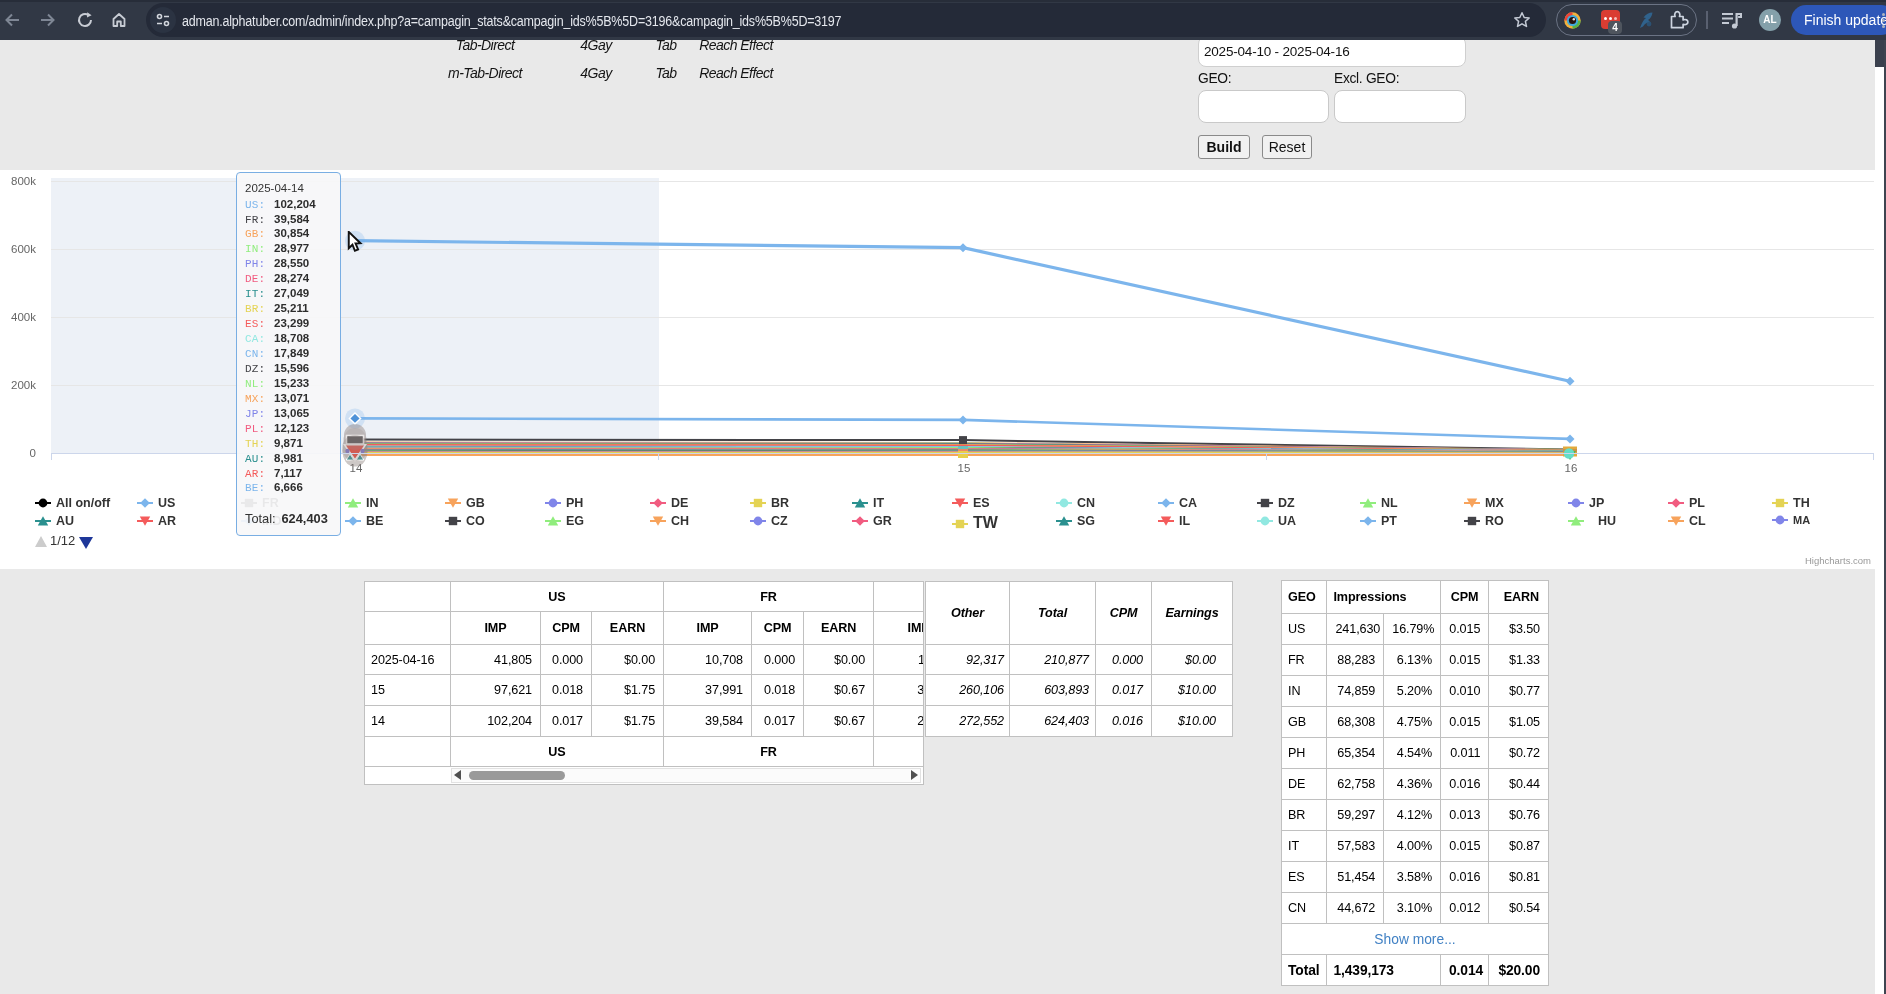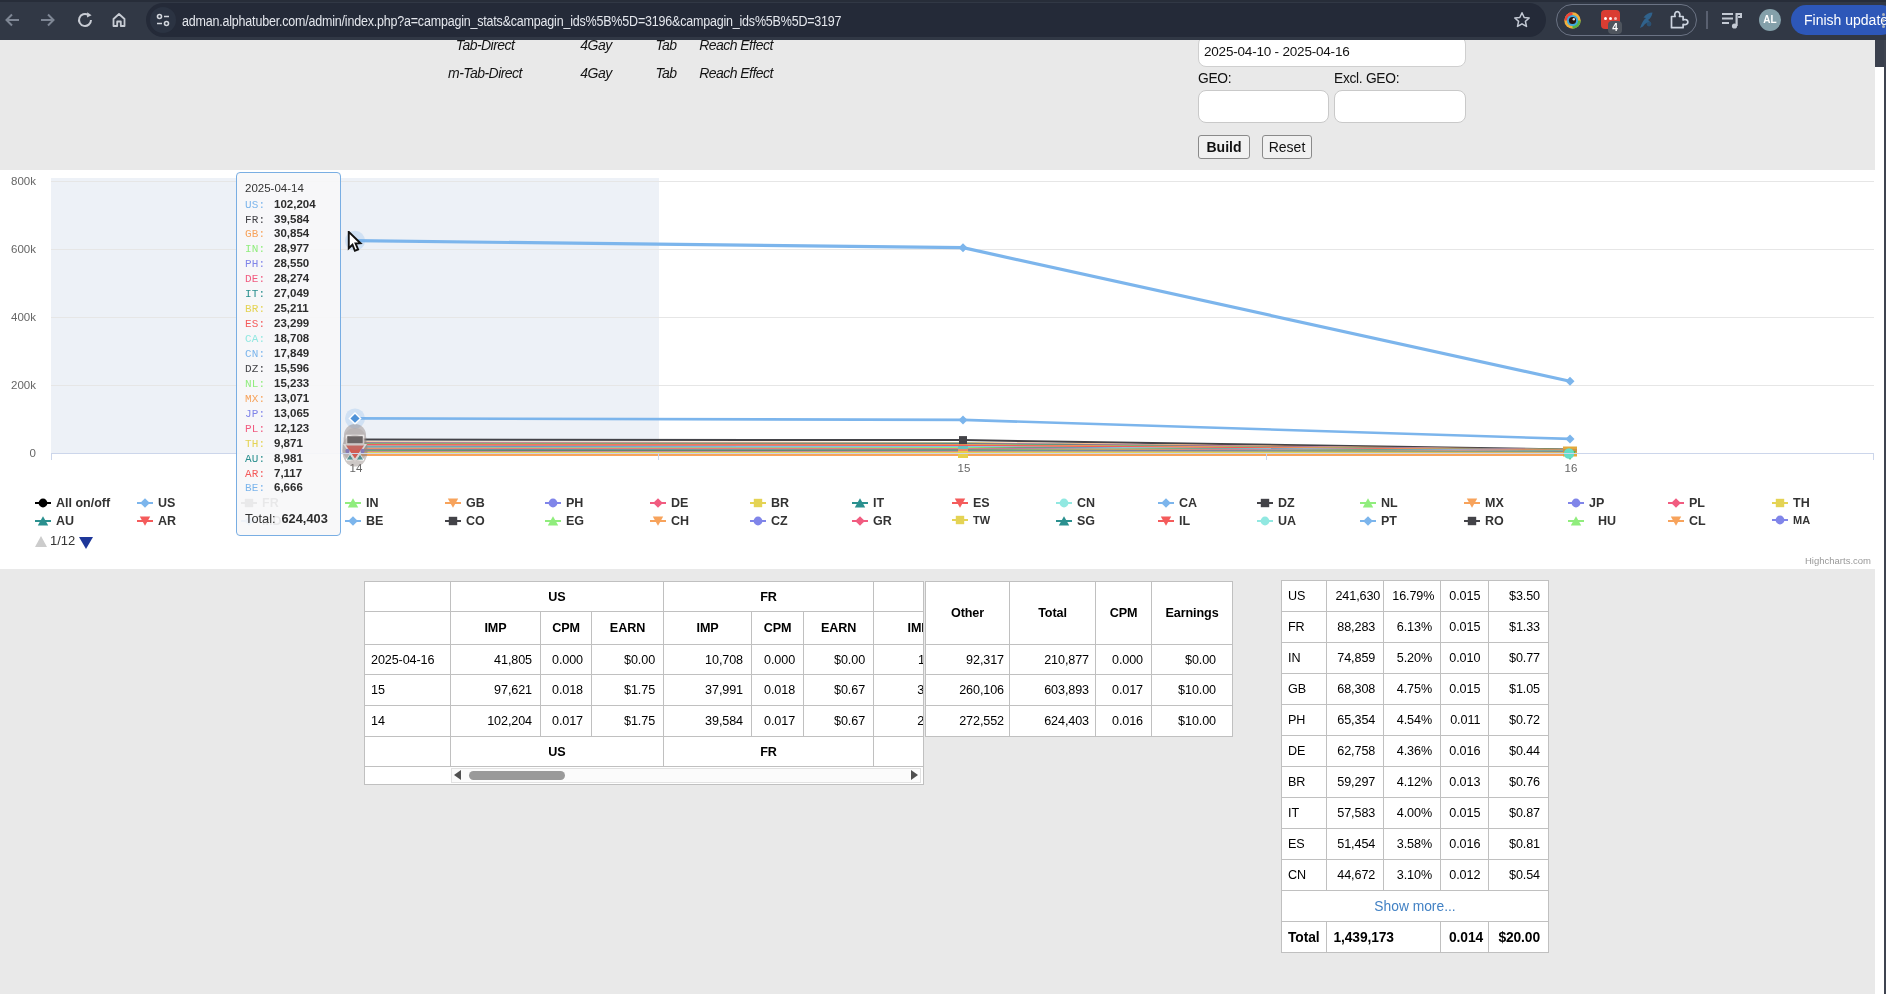"TW" div.abs { font-size: 11px -> 16px }
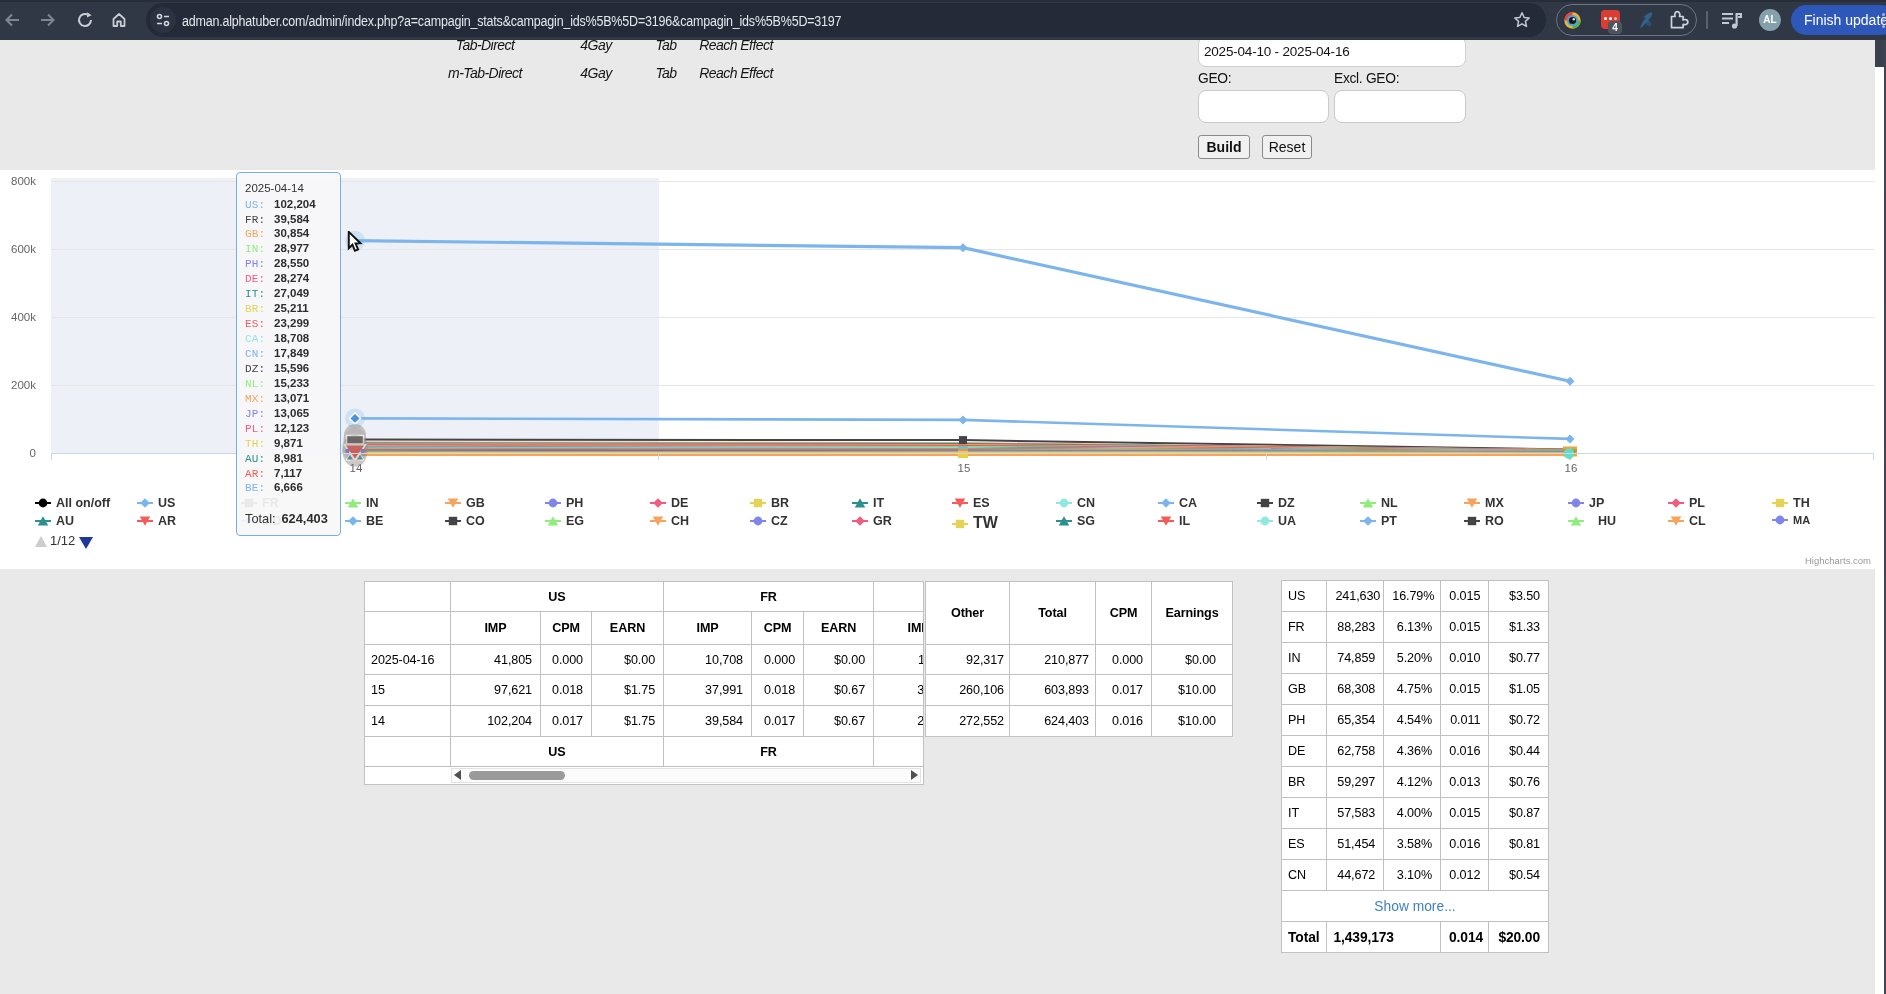"GEO" tr { html: none -> <tr> <th>GEO</th> <th>Impressions</th> <th>CPM</th> <th>EARN</th> </tr> }
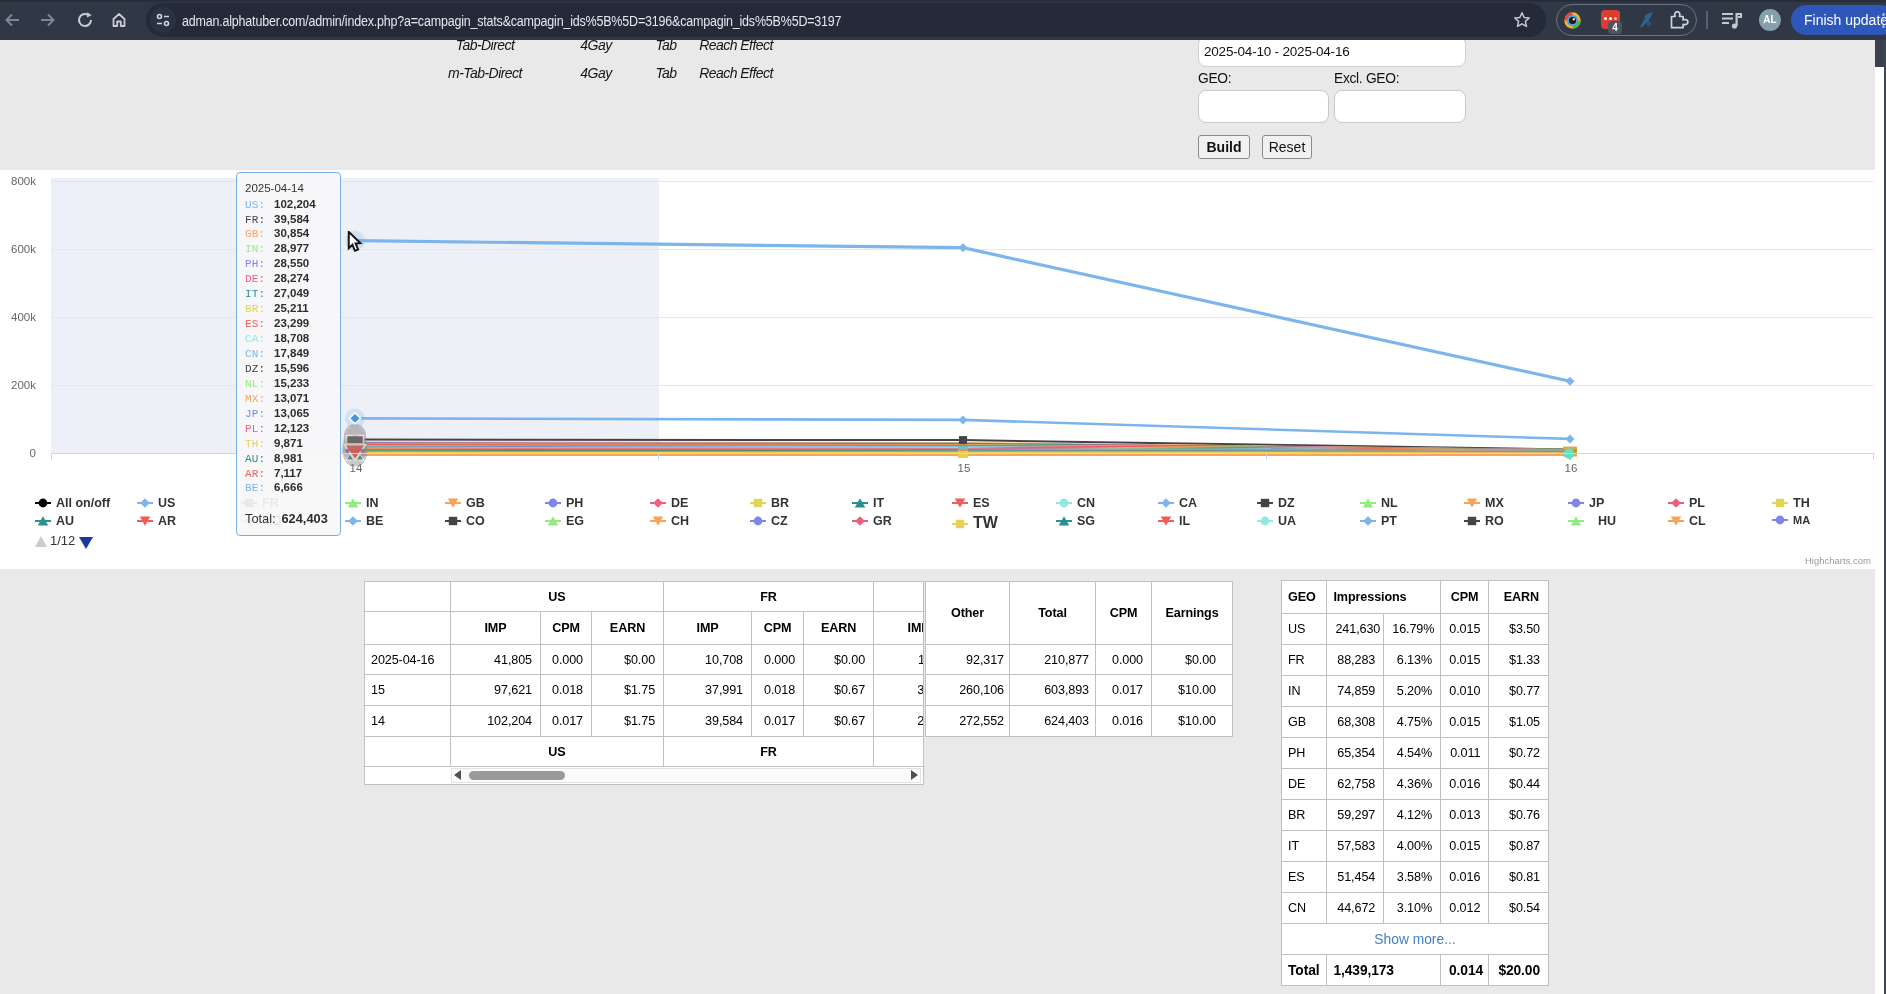"Other" table.t { font-style: none -> italic }
